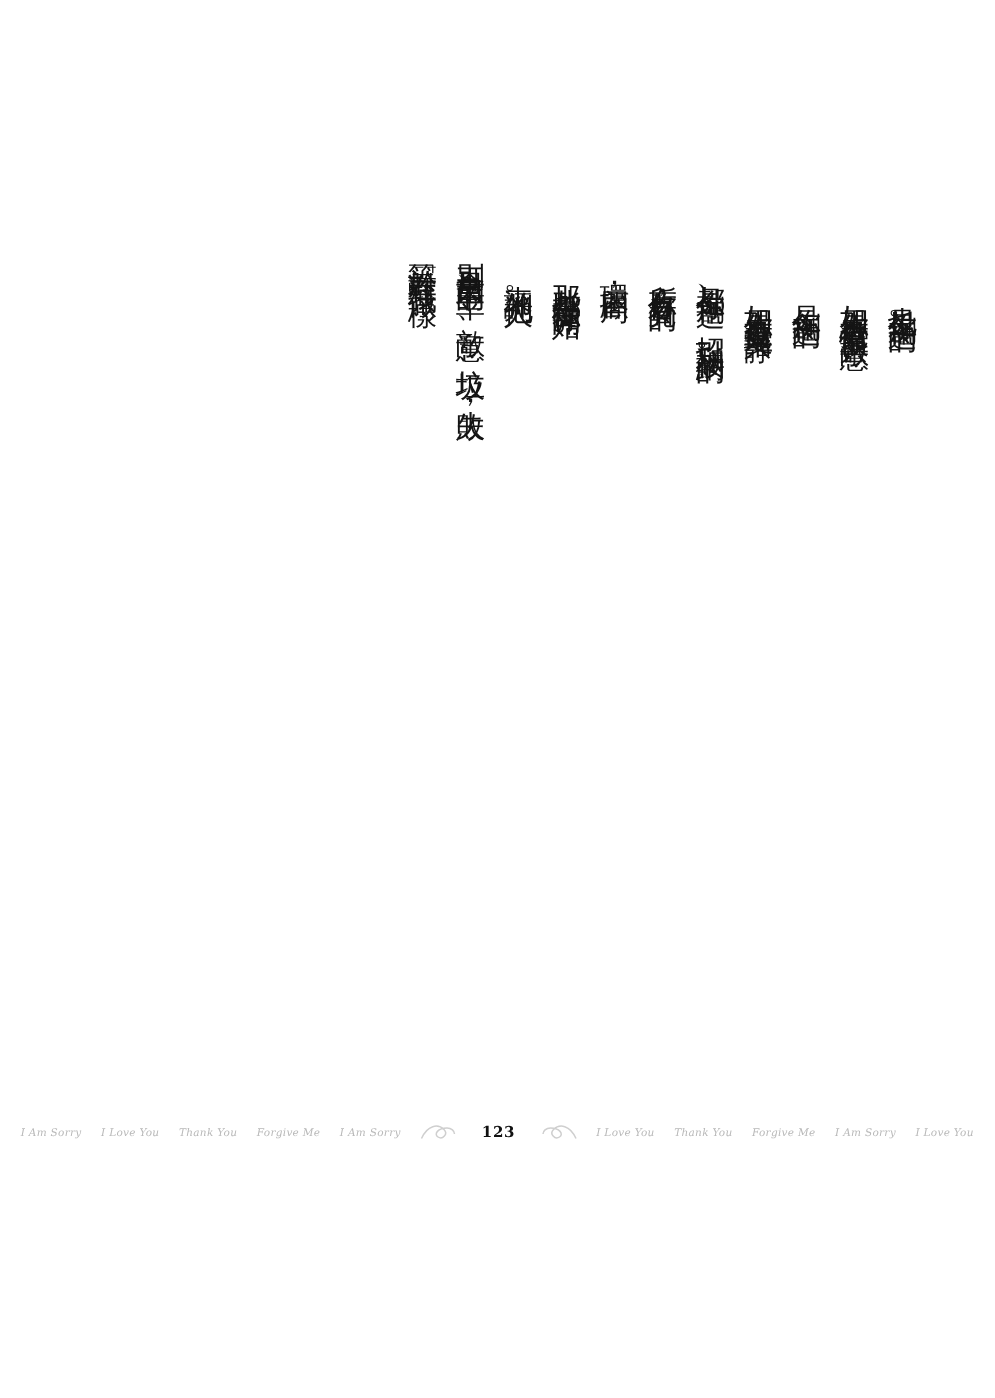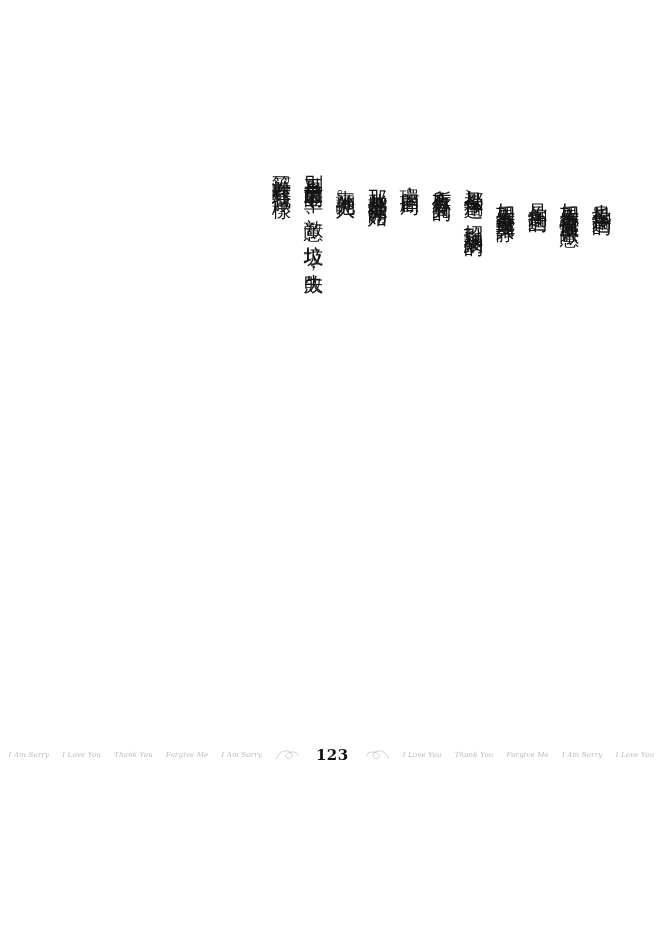"123" .page-number { font-size: 15px -> 10px }
